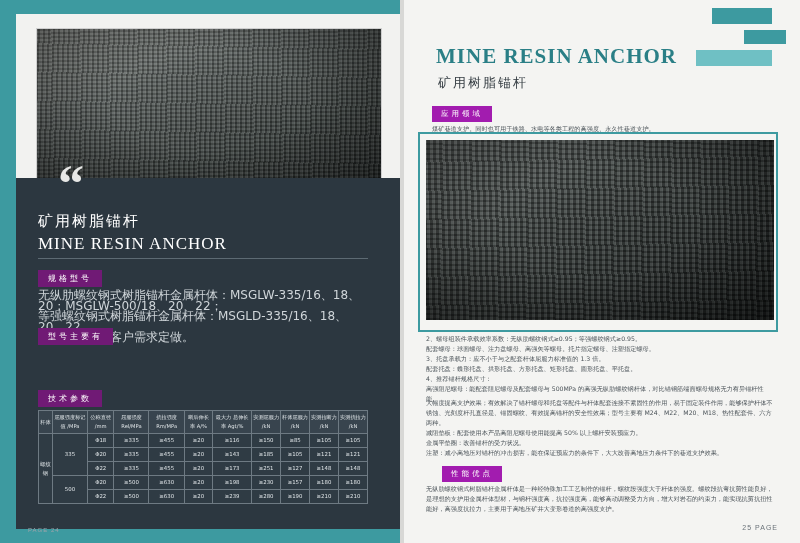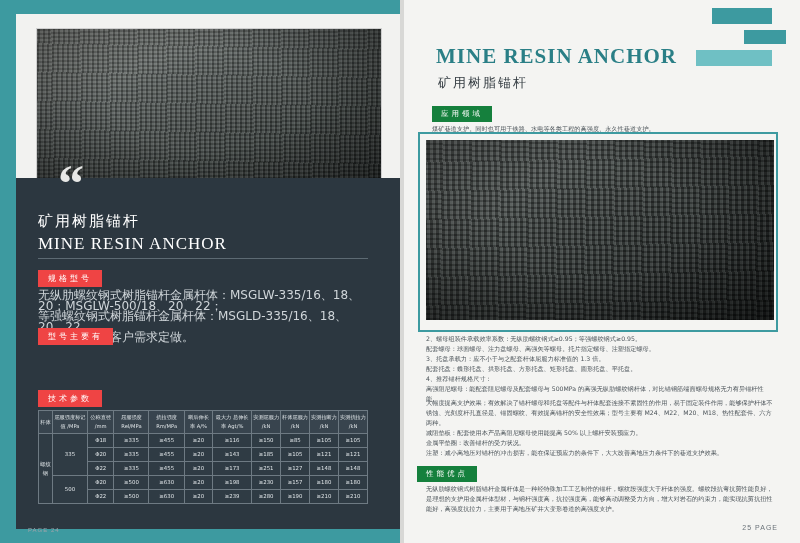"应用领域" .rp-tag { background: #15803d -> #a21caf }
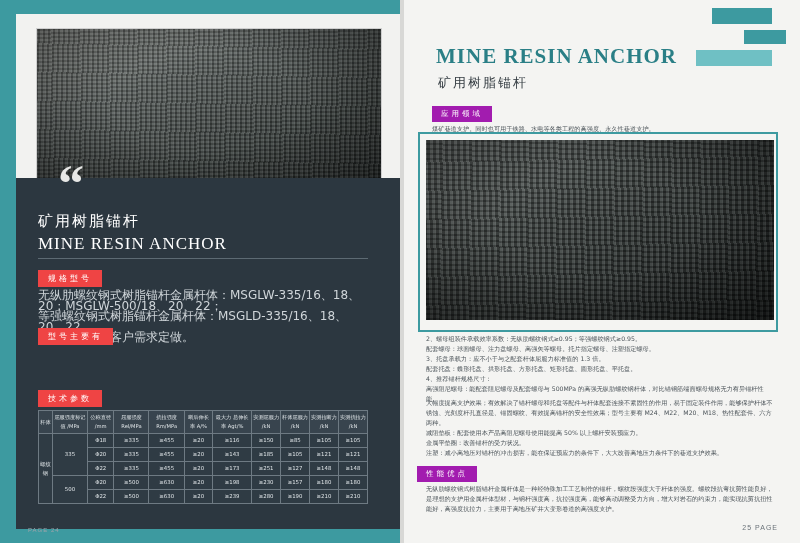"规格型号" .sec-tag.dark { background: #ef4444 -> #701a75 }
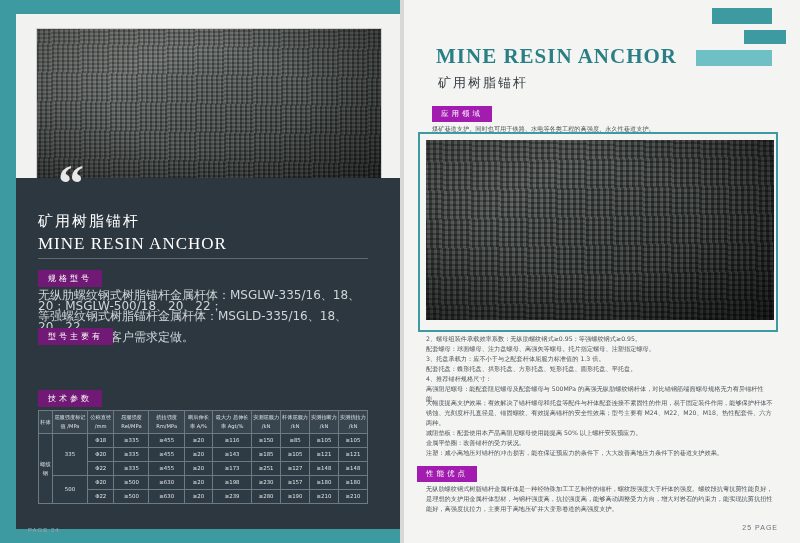"性能优点" div.rp-tag { left: 17px -> 42px }
